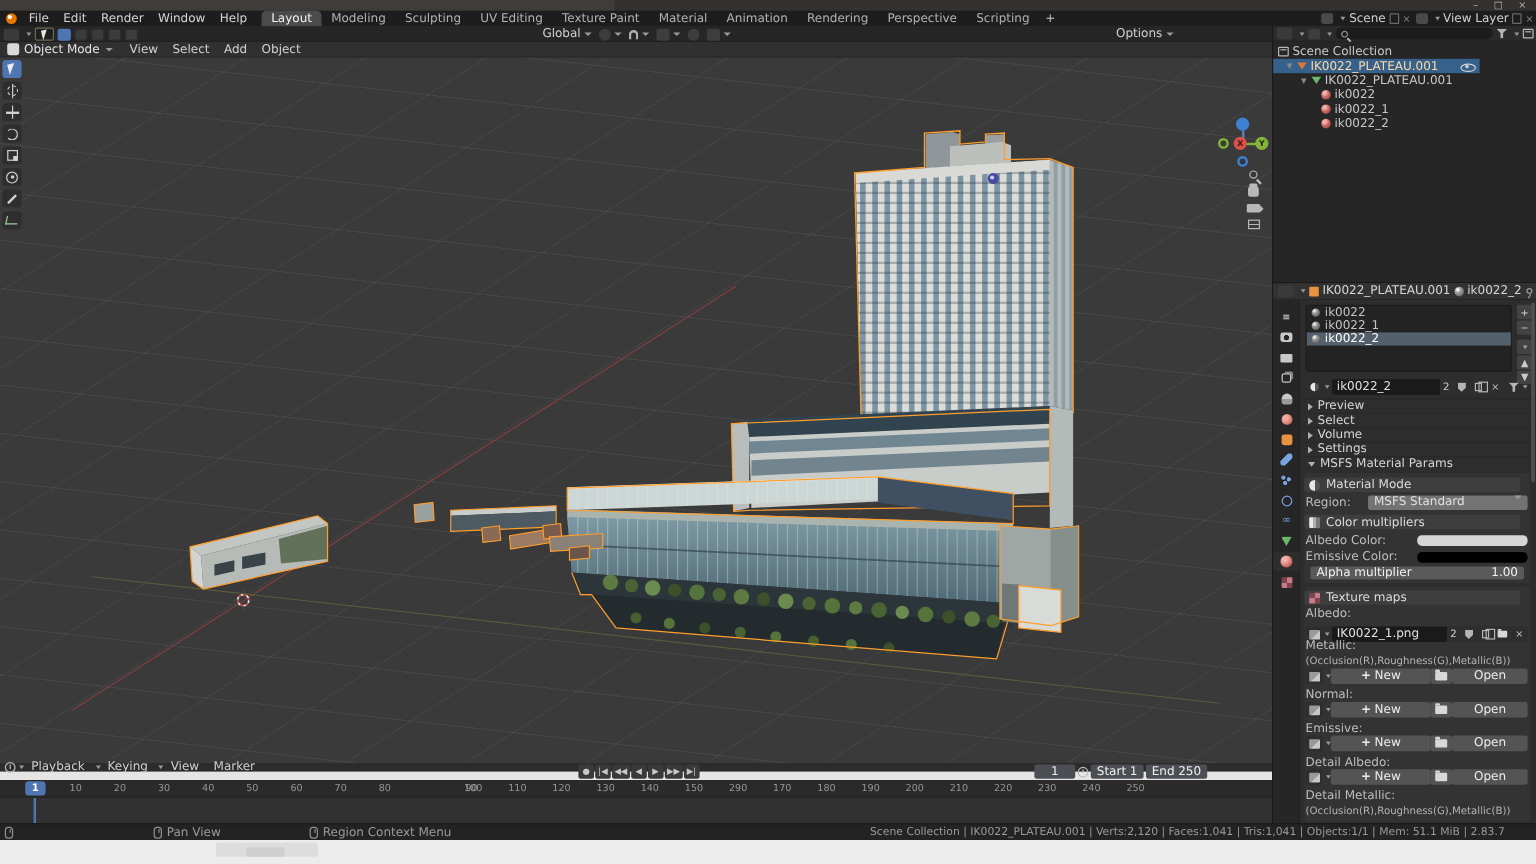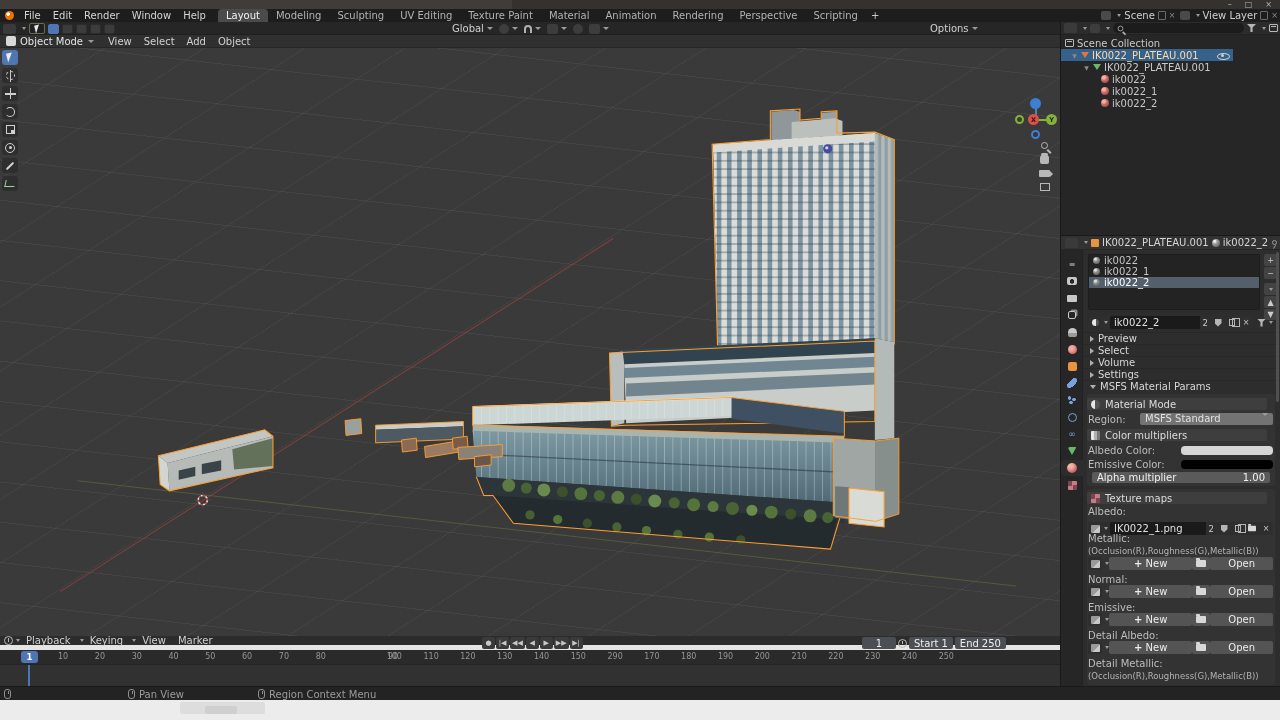"Playback" #tl-header { border-bottom: 5px solid #e5e5e5 -> 7px solid #e5e5e5 }
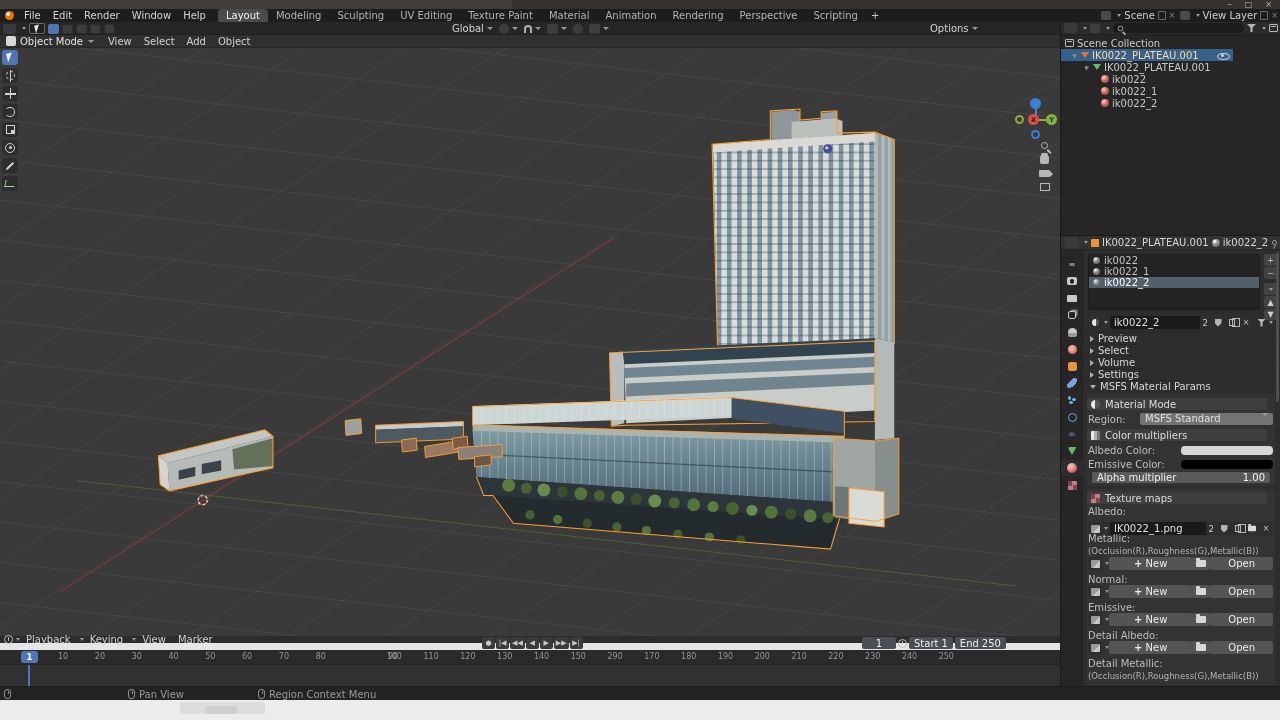"Scene Collection | IK0022_PLATEAU.001 |" div { html: none -> <div>Scene Collection | IK0022_PLATEAU.001 | Verts:2,120 | Faces:1,041 | Tris:1,041 | Objects:1/1 | Mem: 51.1 MiB | 2.83.7</div> }
